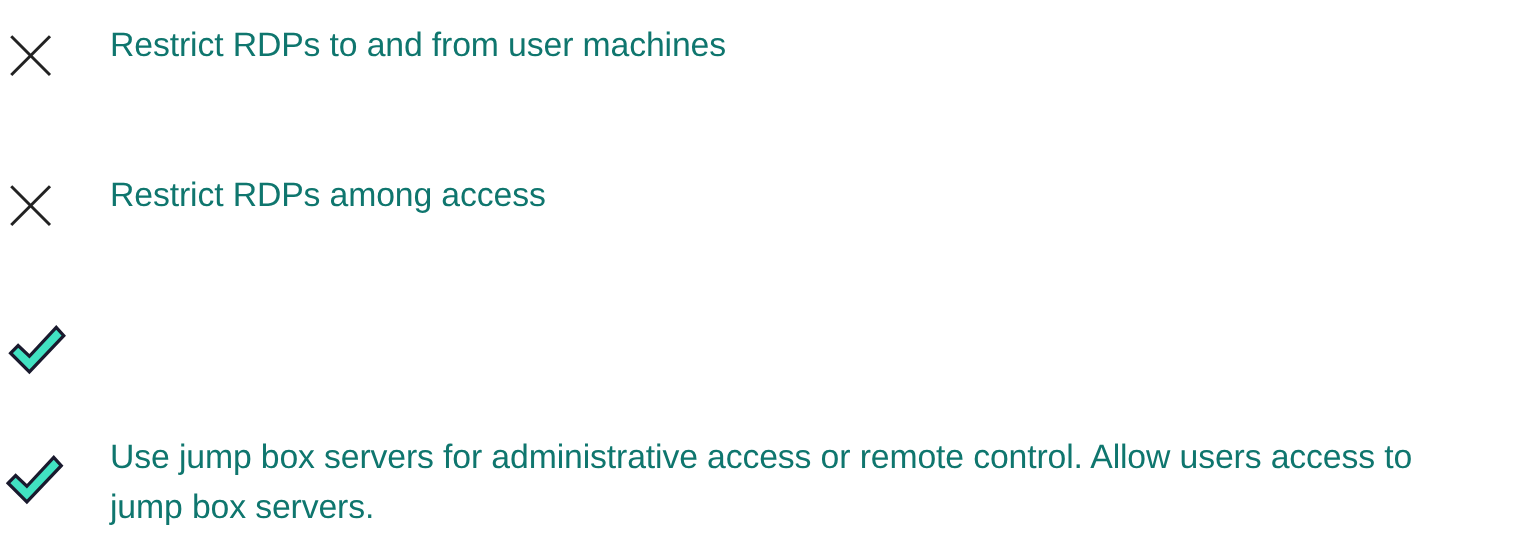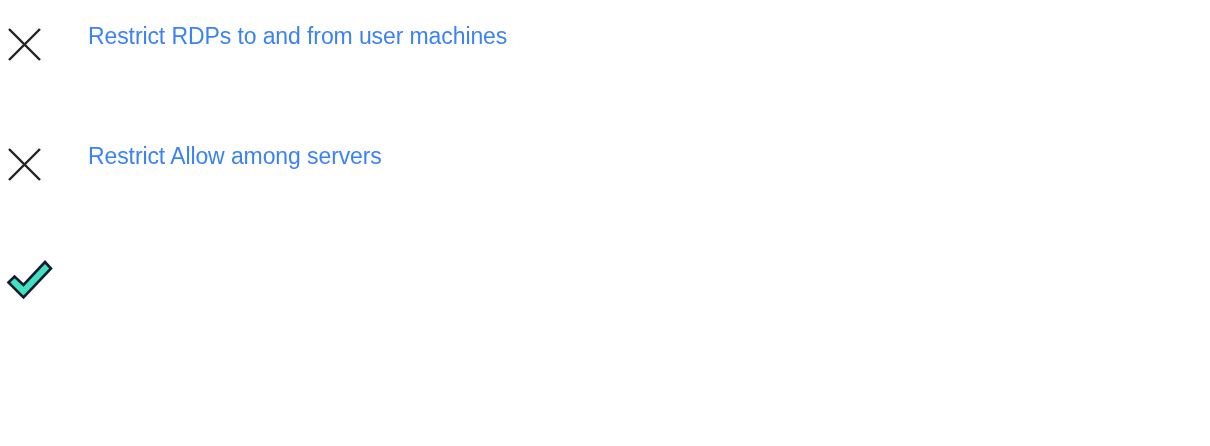"Restrict RDPs to and from" .row-label { color: #3b82f6 -> #0f766e; font-size: 23px -> 27px }
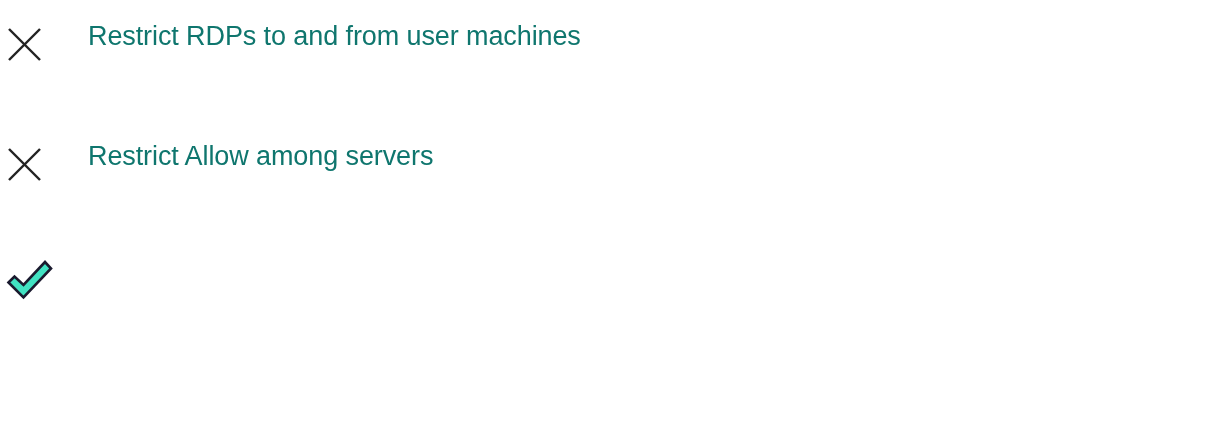"Restrict Allow among servers" div.row-label { text: Allow among servers -> RDPs among access }
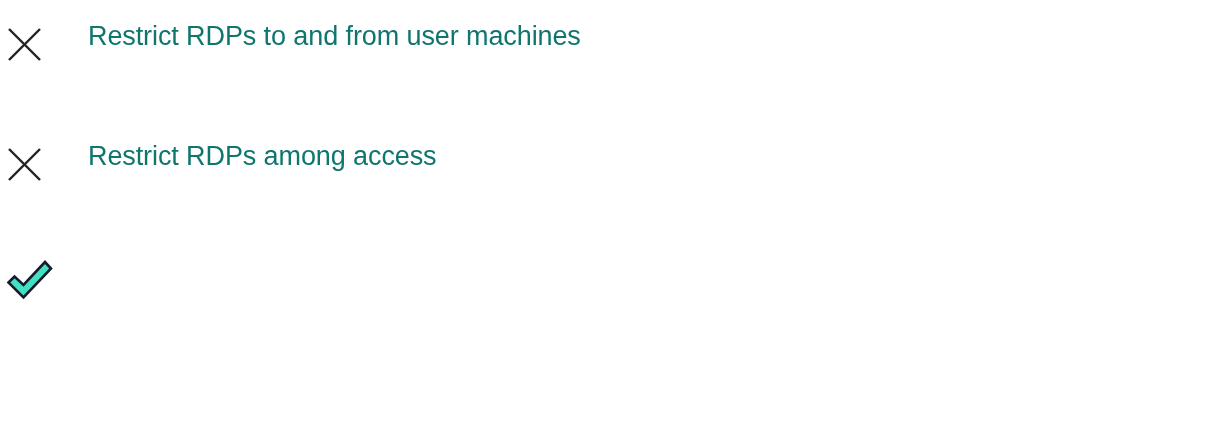"Use jump box servers for" div.checklist-row { html: none -> <div> <div> <svg> <path></path> </svg> </div> <div>Use jump box servers for administrative access or remote control. Allow users access to jump box servers.</div> </div> }
